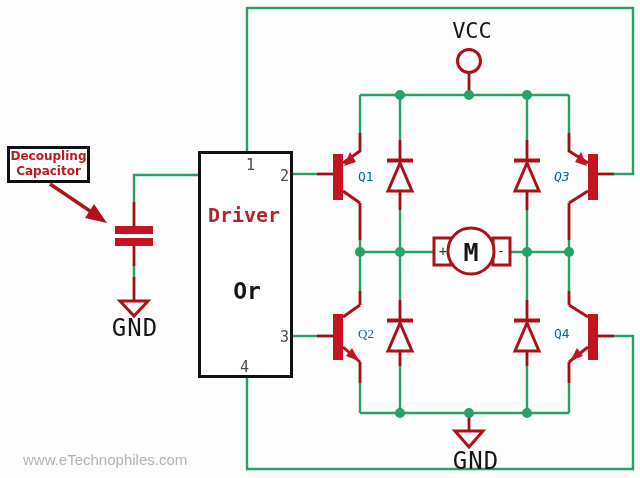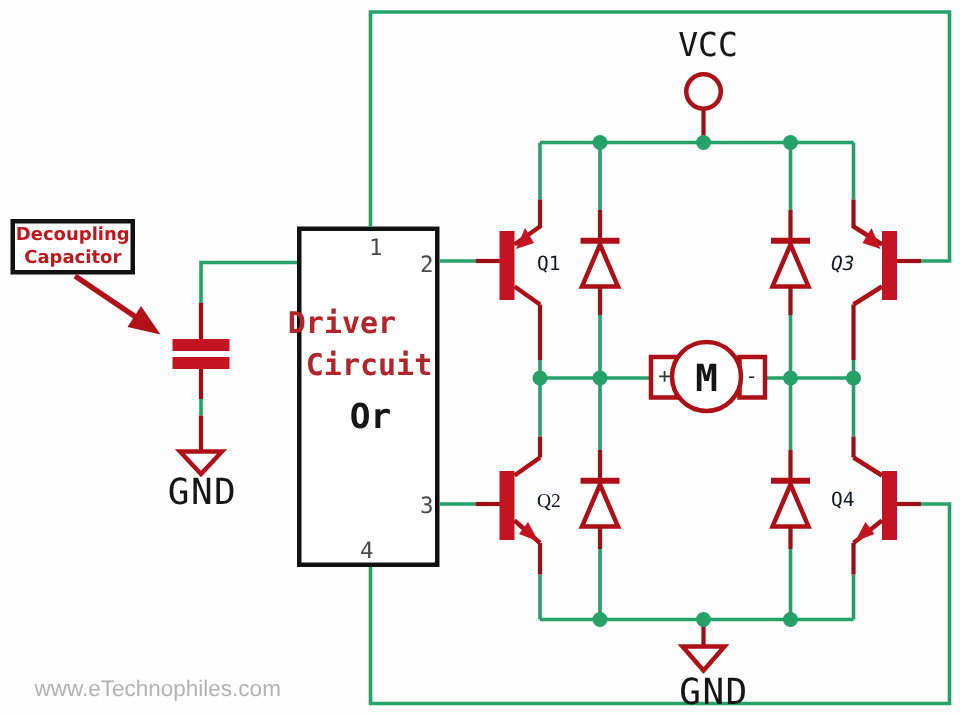"Q1" .qtxt { color: #0f172a -> #0369a1 }
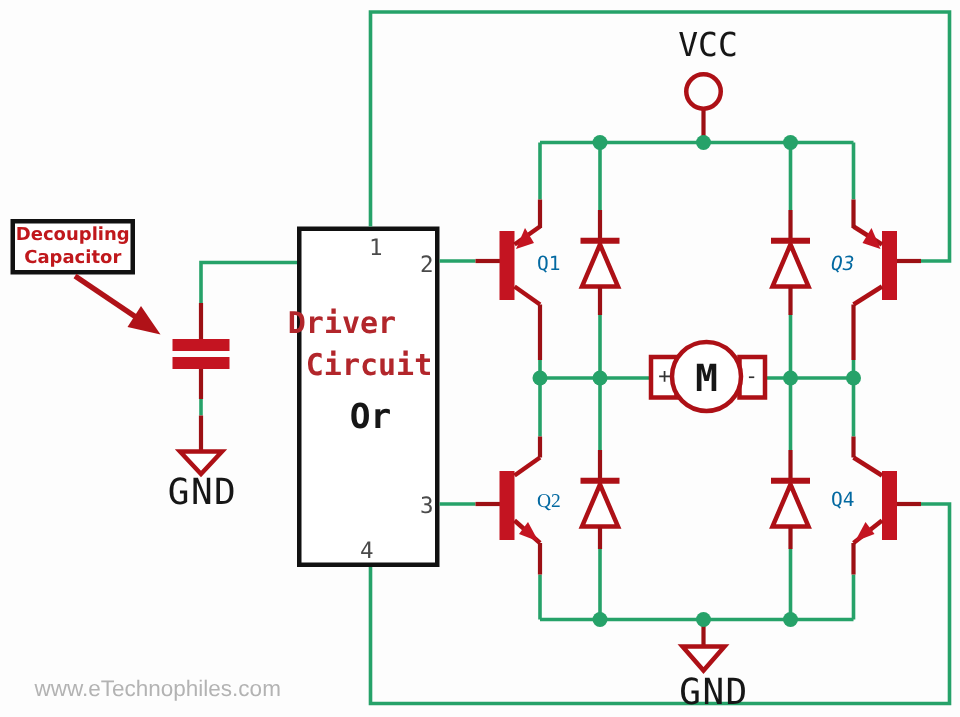"Driver" div.lbl { left: 228px -> 244px }
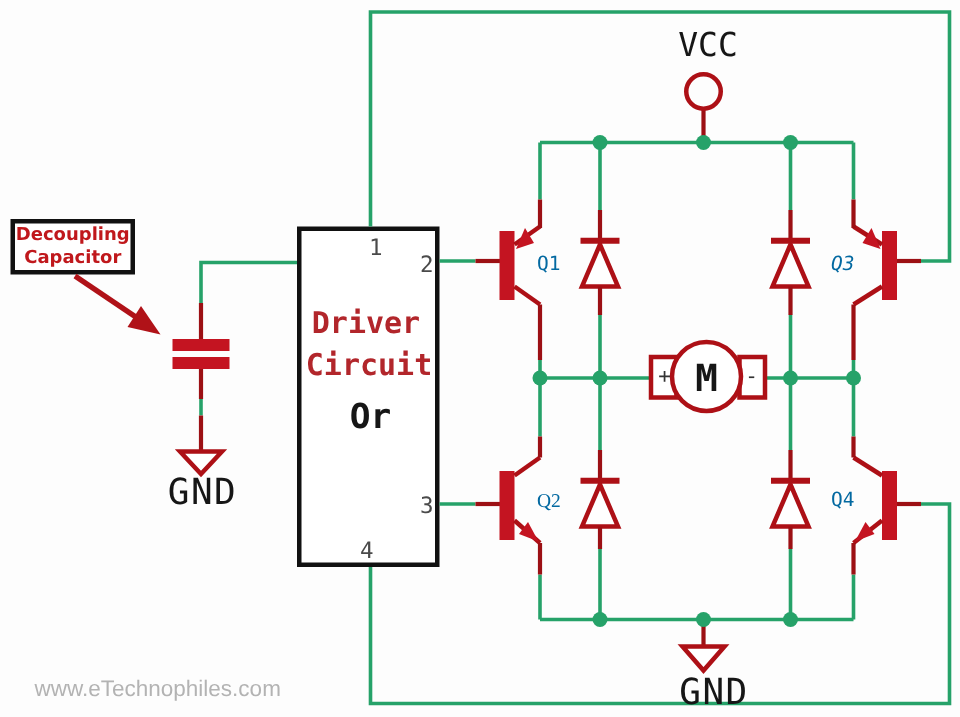"Circuit" div.lbl { html: <div>Circuit</div> -> none }
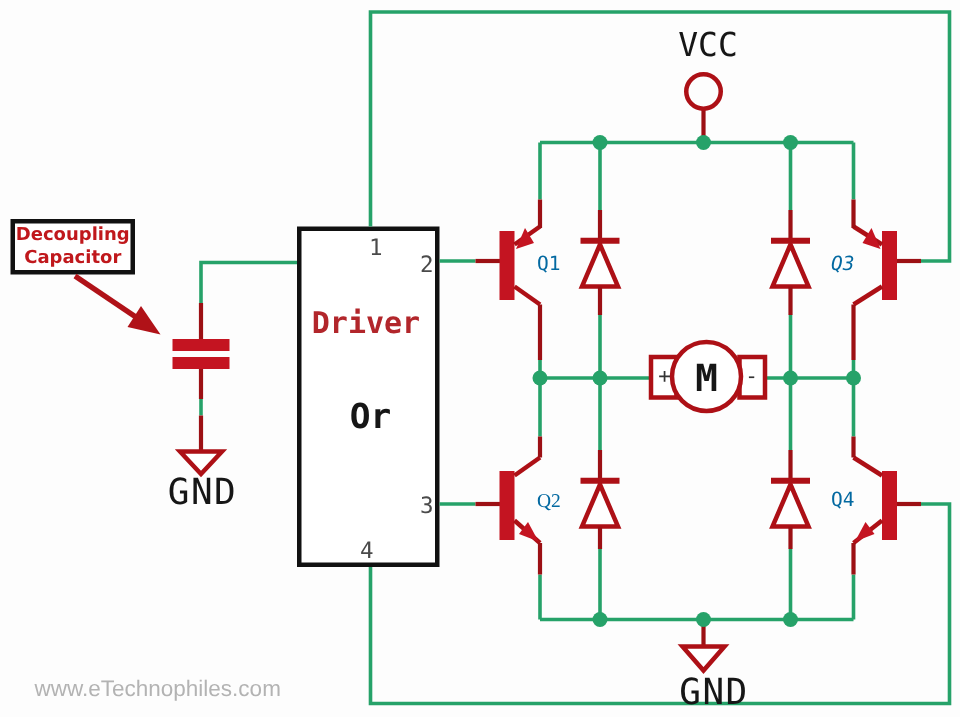"Or" div.lbl { top: 267px -> 280px }
